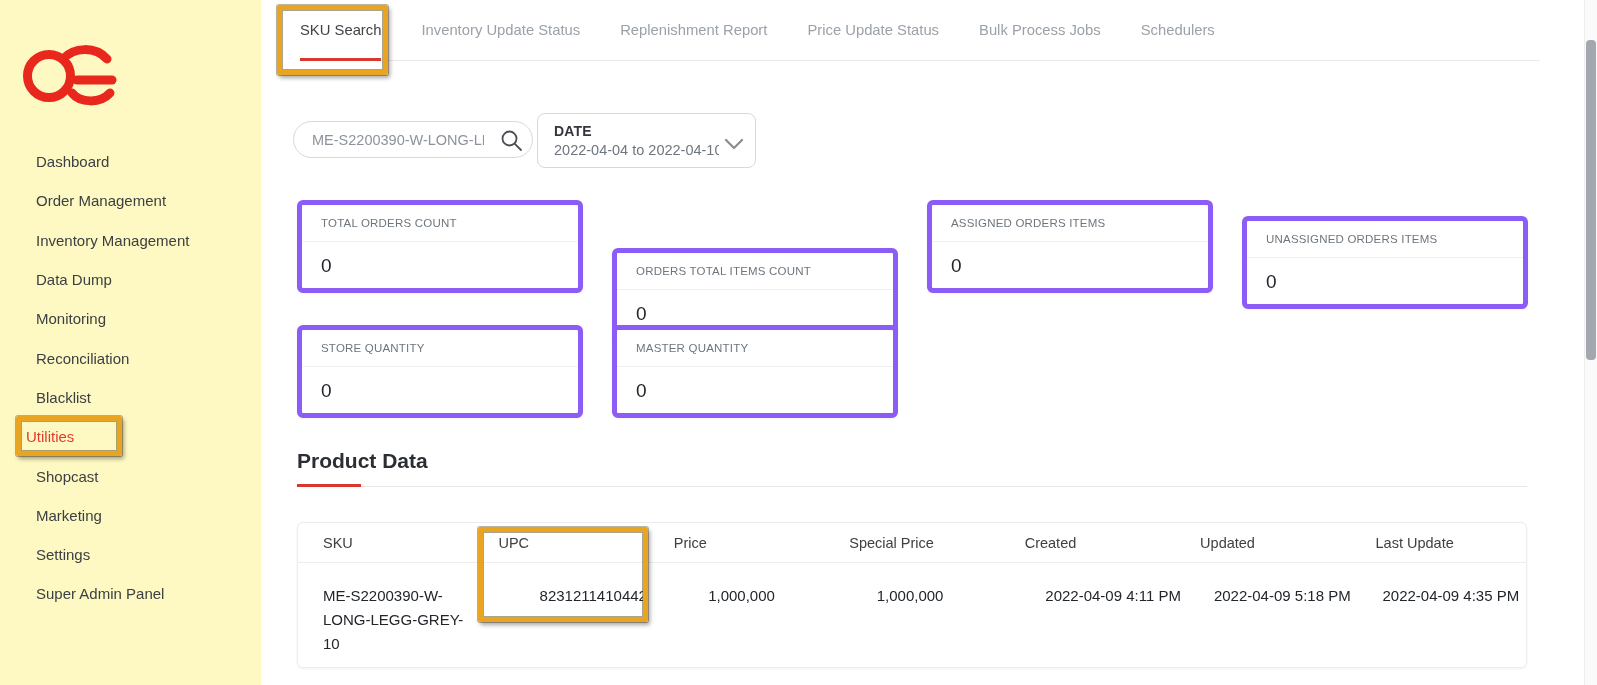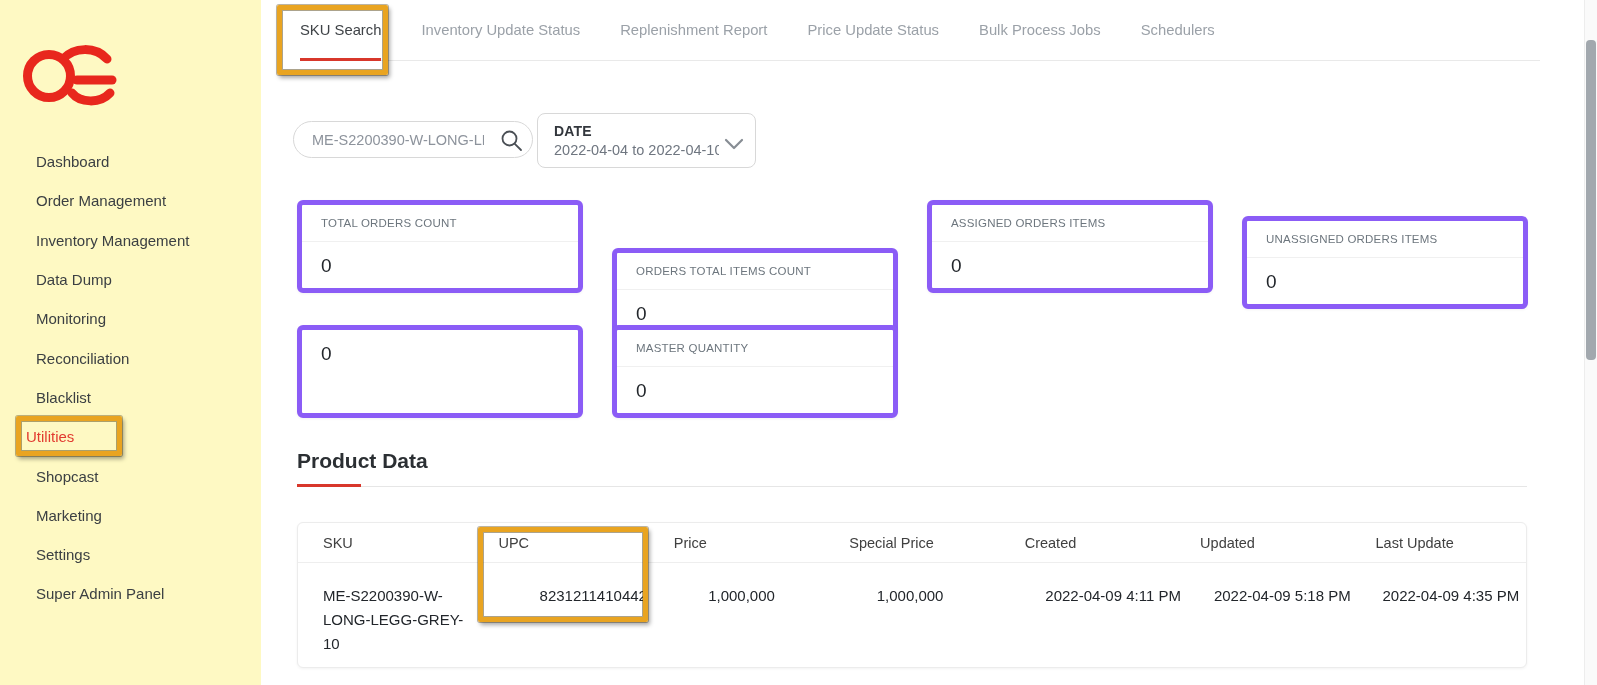"STORE QUANTITY" div.card-head { html: none -> <div>STORE QUANTITY</div> }
